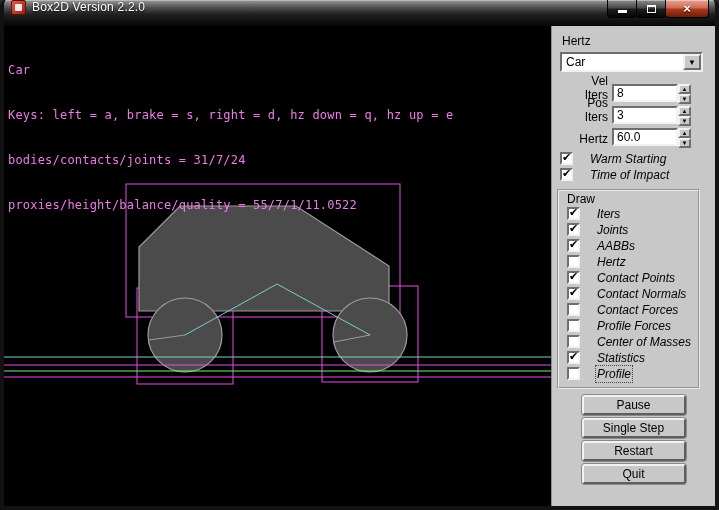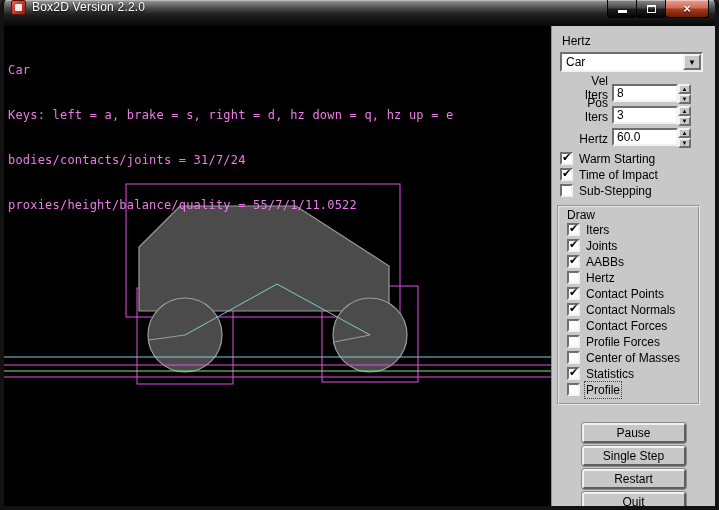"Warm Starting" .cb-label { font-style: none -> italic; margin-left: 6px -> 17px }
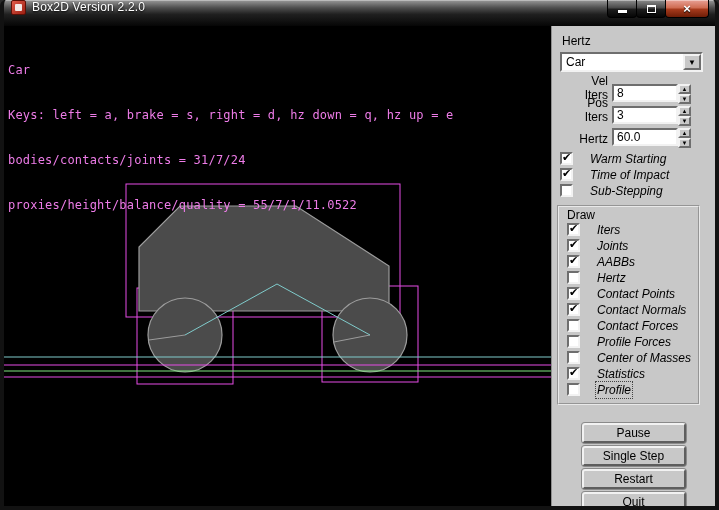"Sub-Stepping" div.cb-row { html: <div> <span></span> <span>Sub-Stepping</span> </div> -> none }
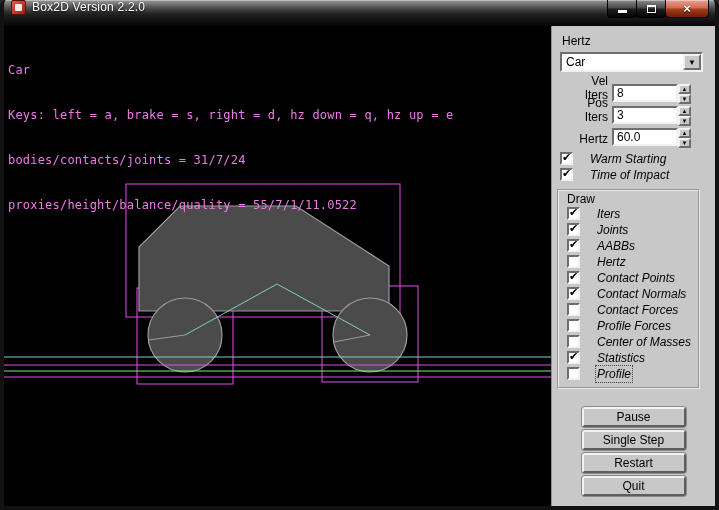"Pause" .btn-block { margin-top: 18px -> 6px }
